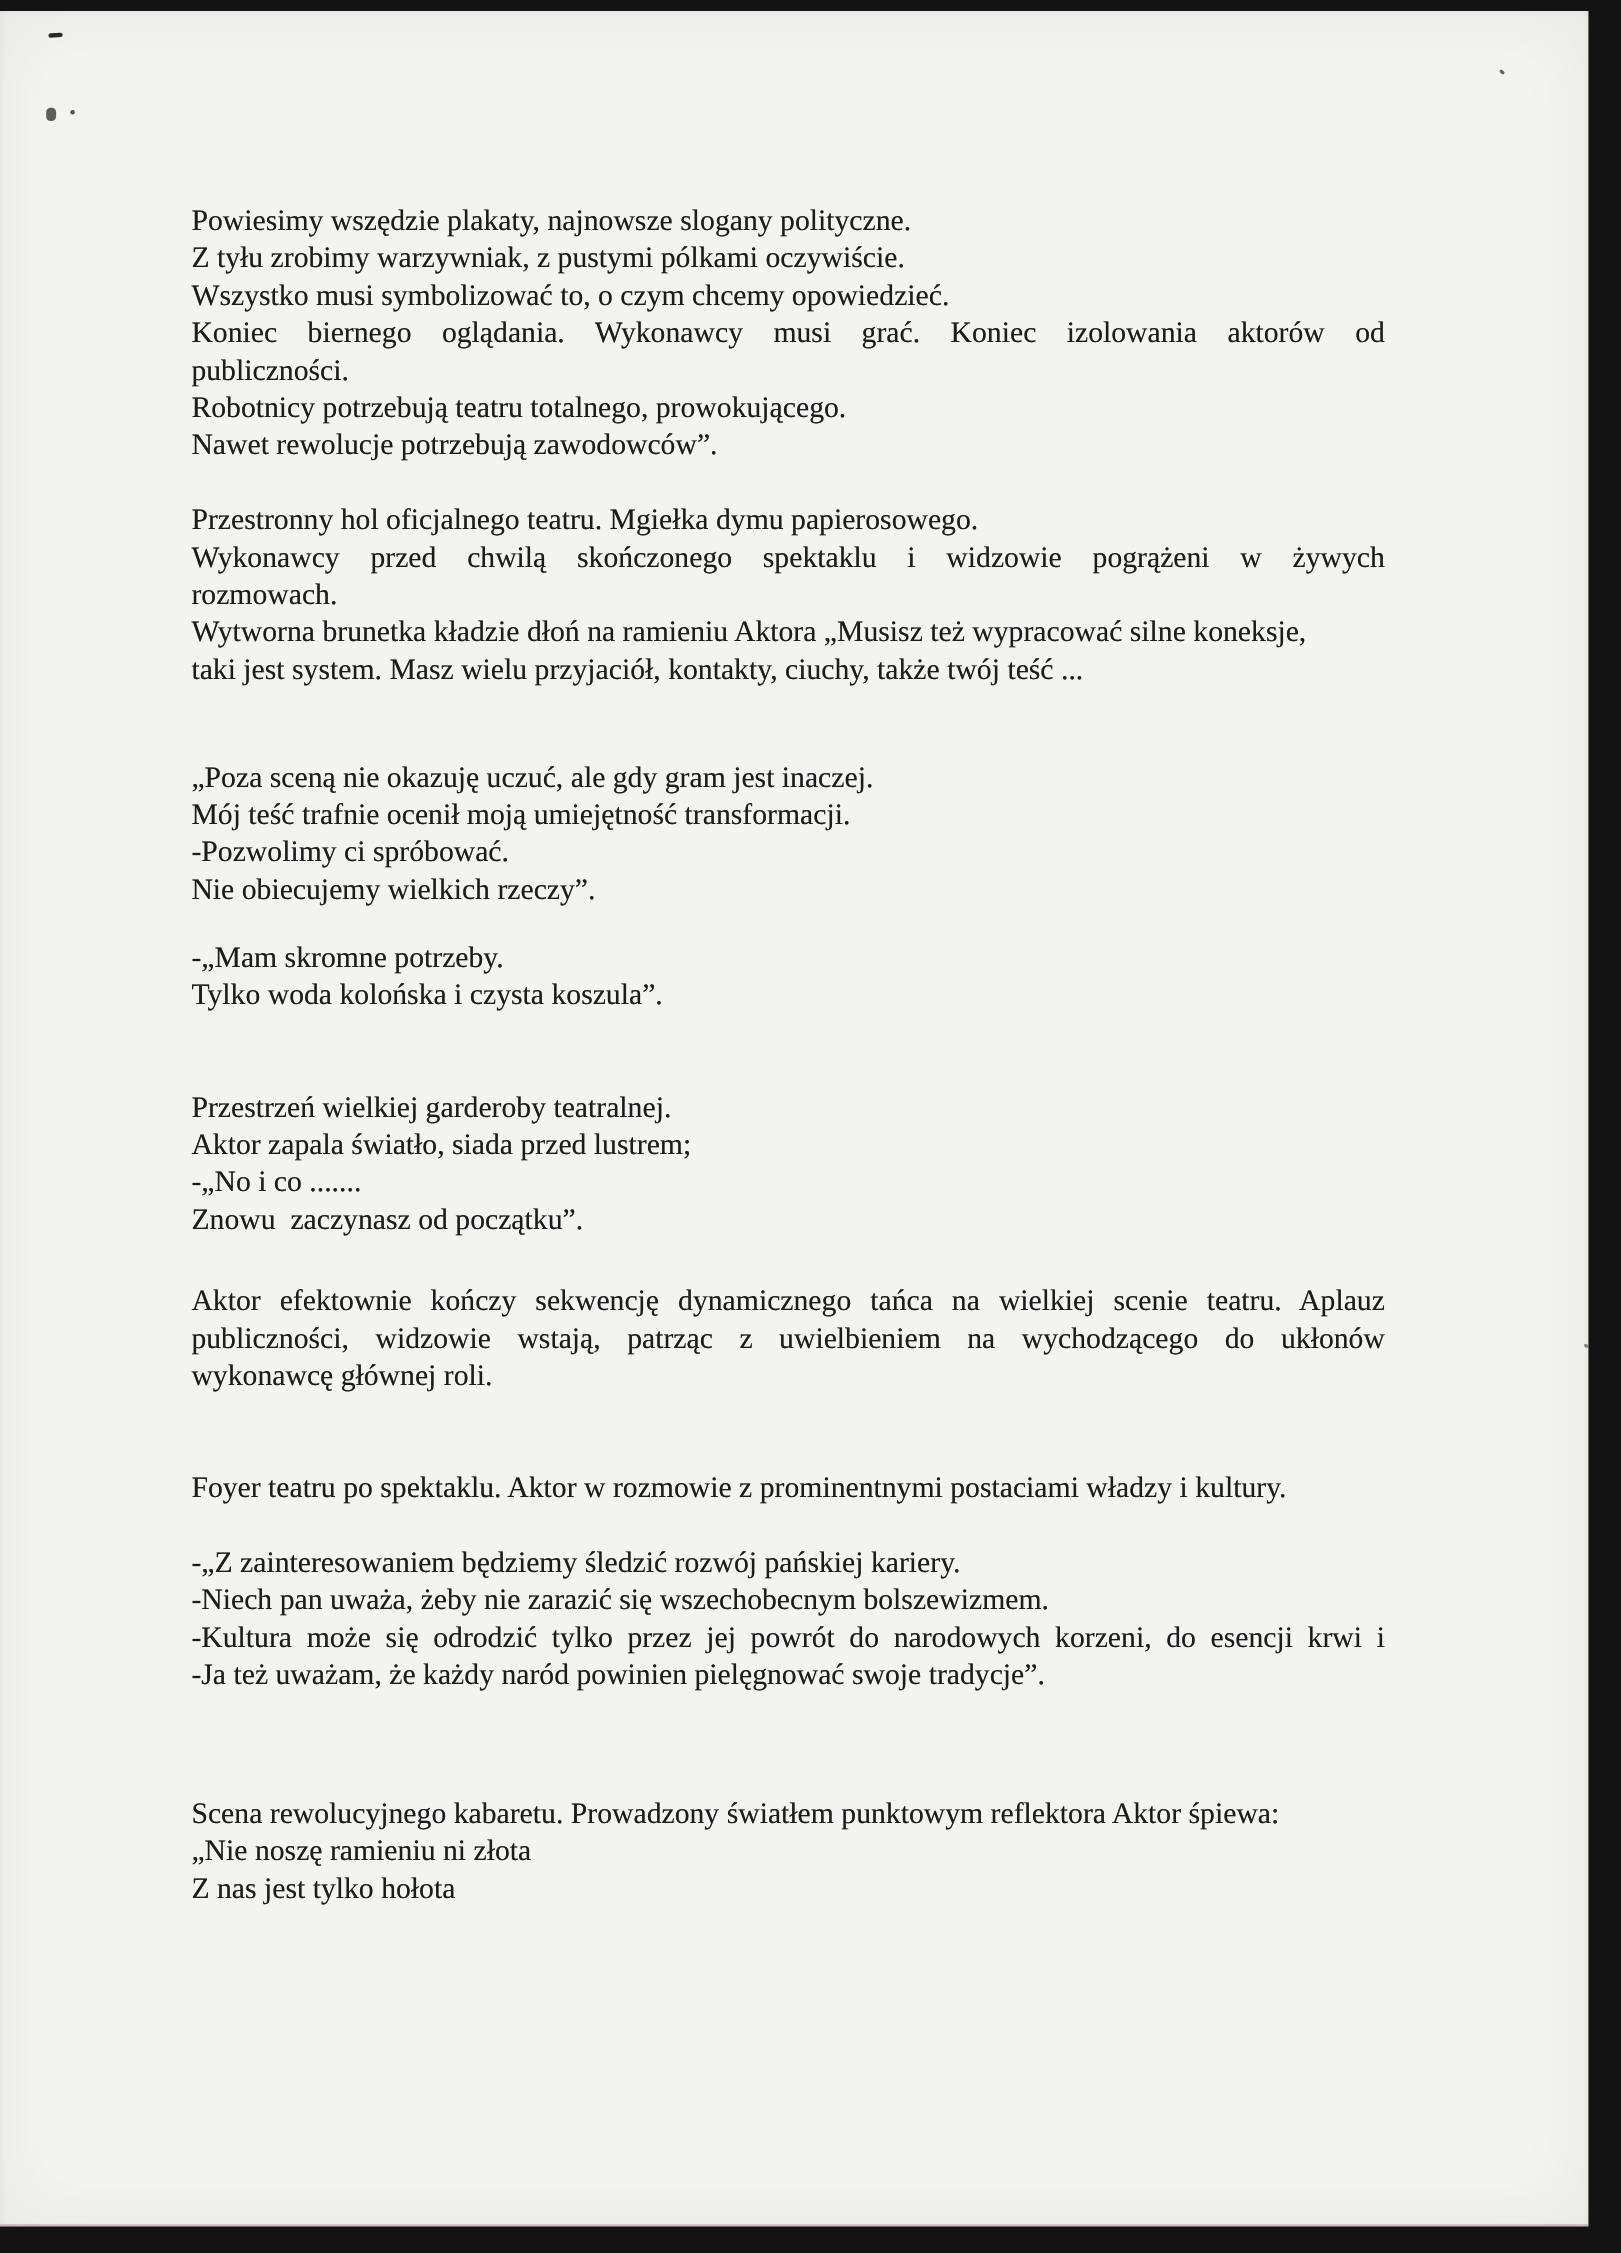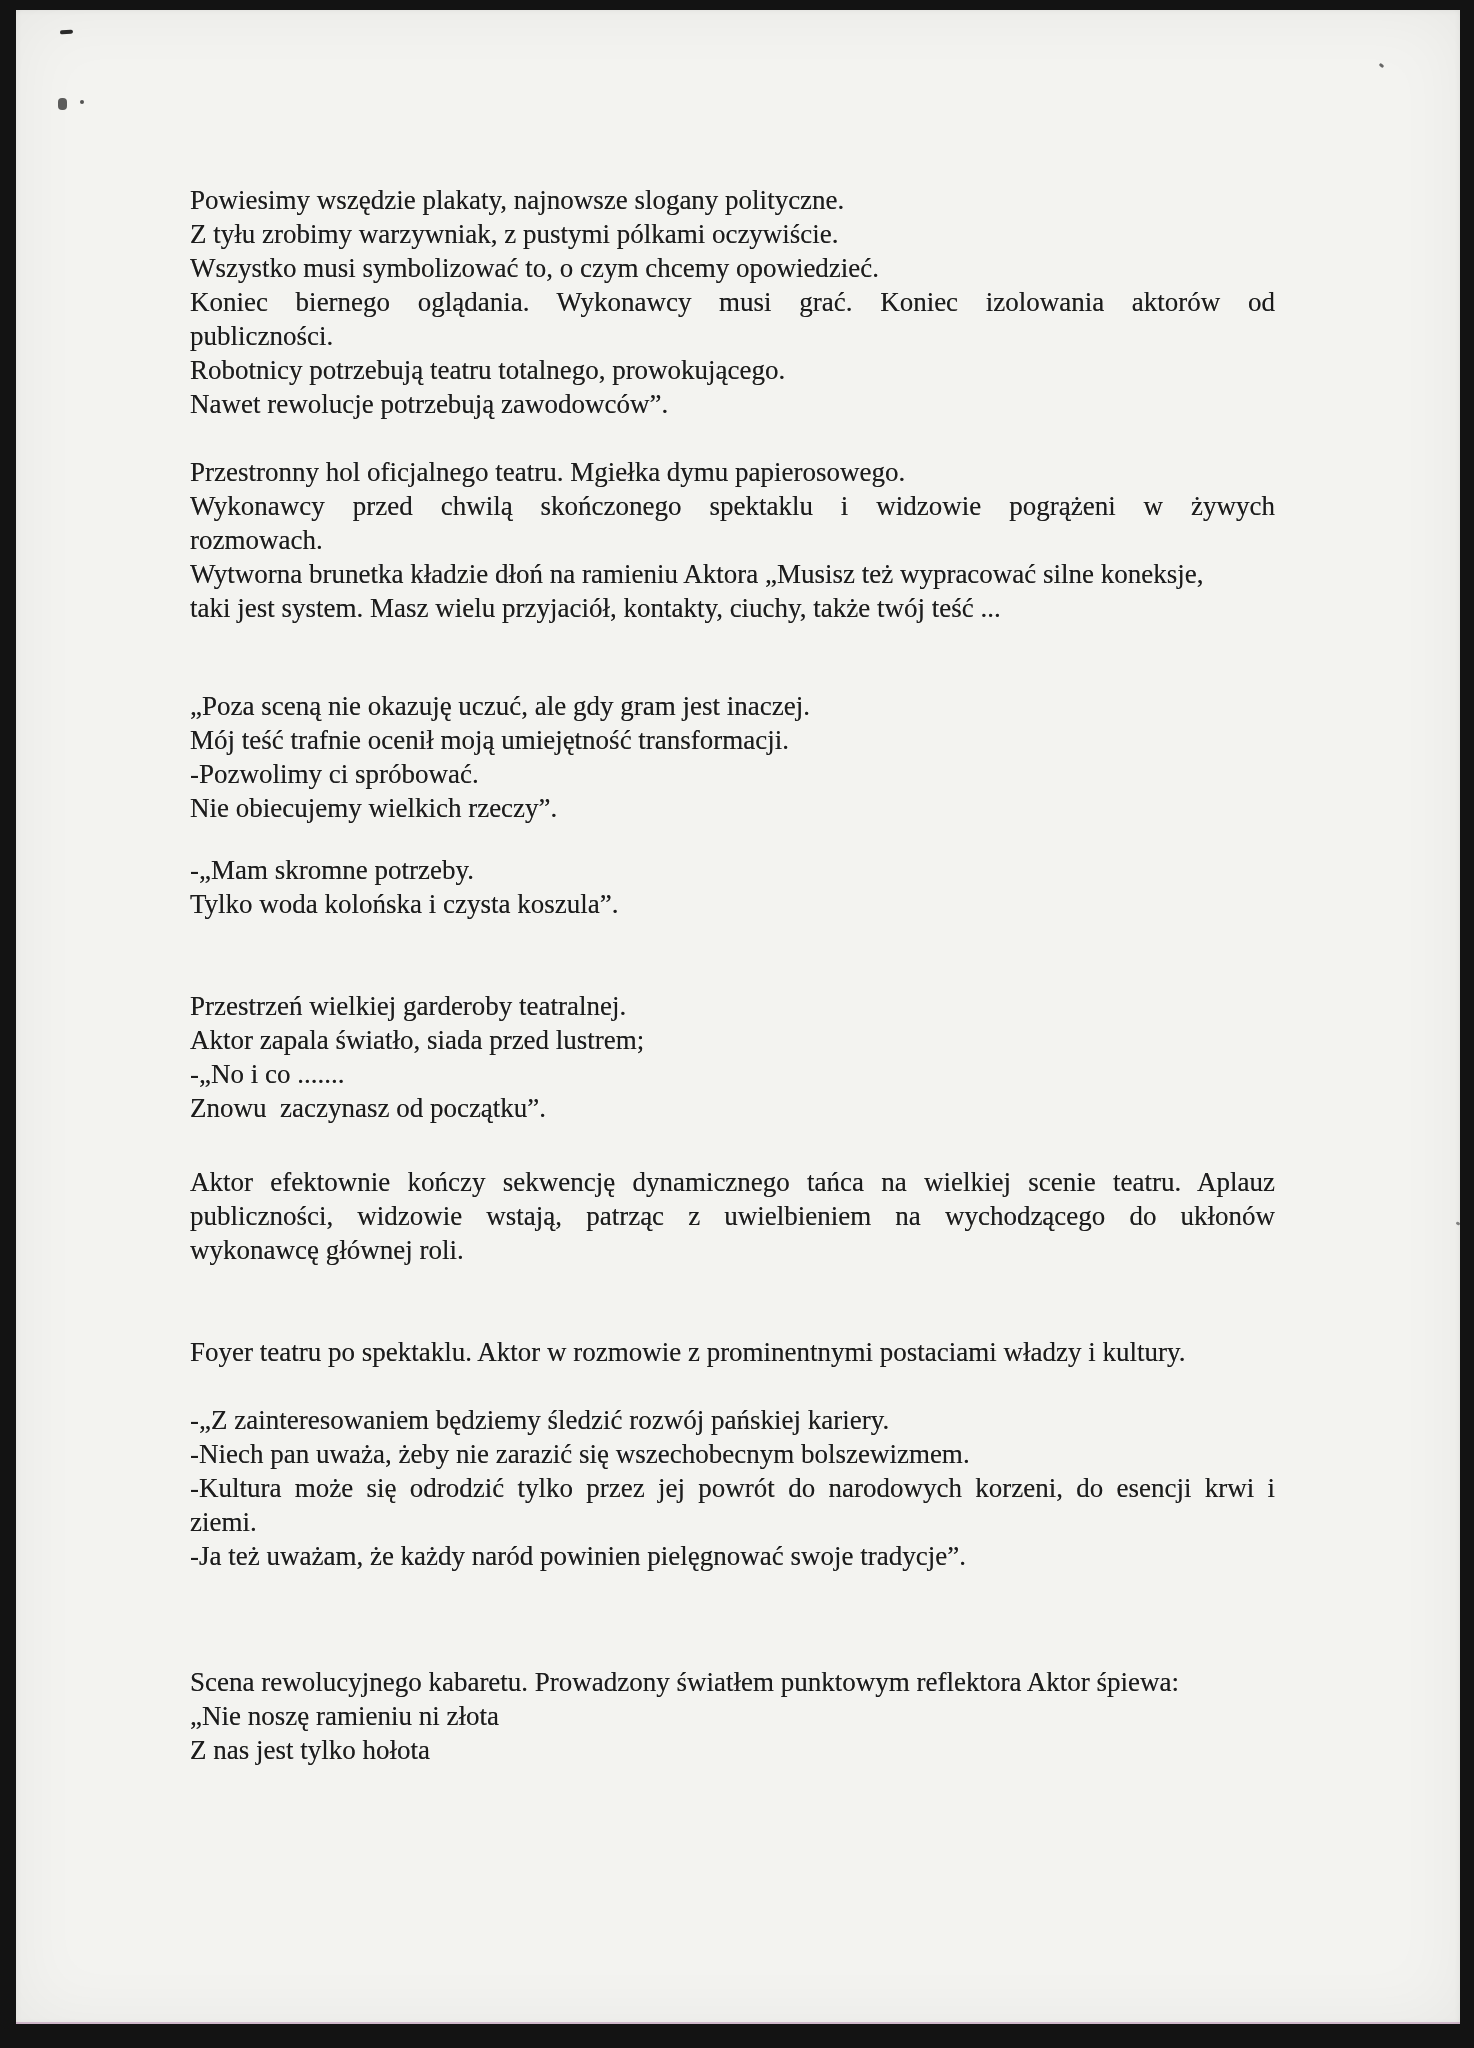"Powiesimy wszędzie plakaty, najnowsze" .paper { left: 16px -> 0 }
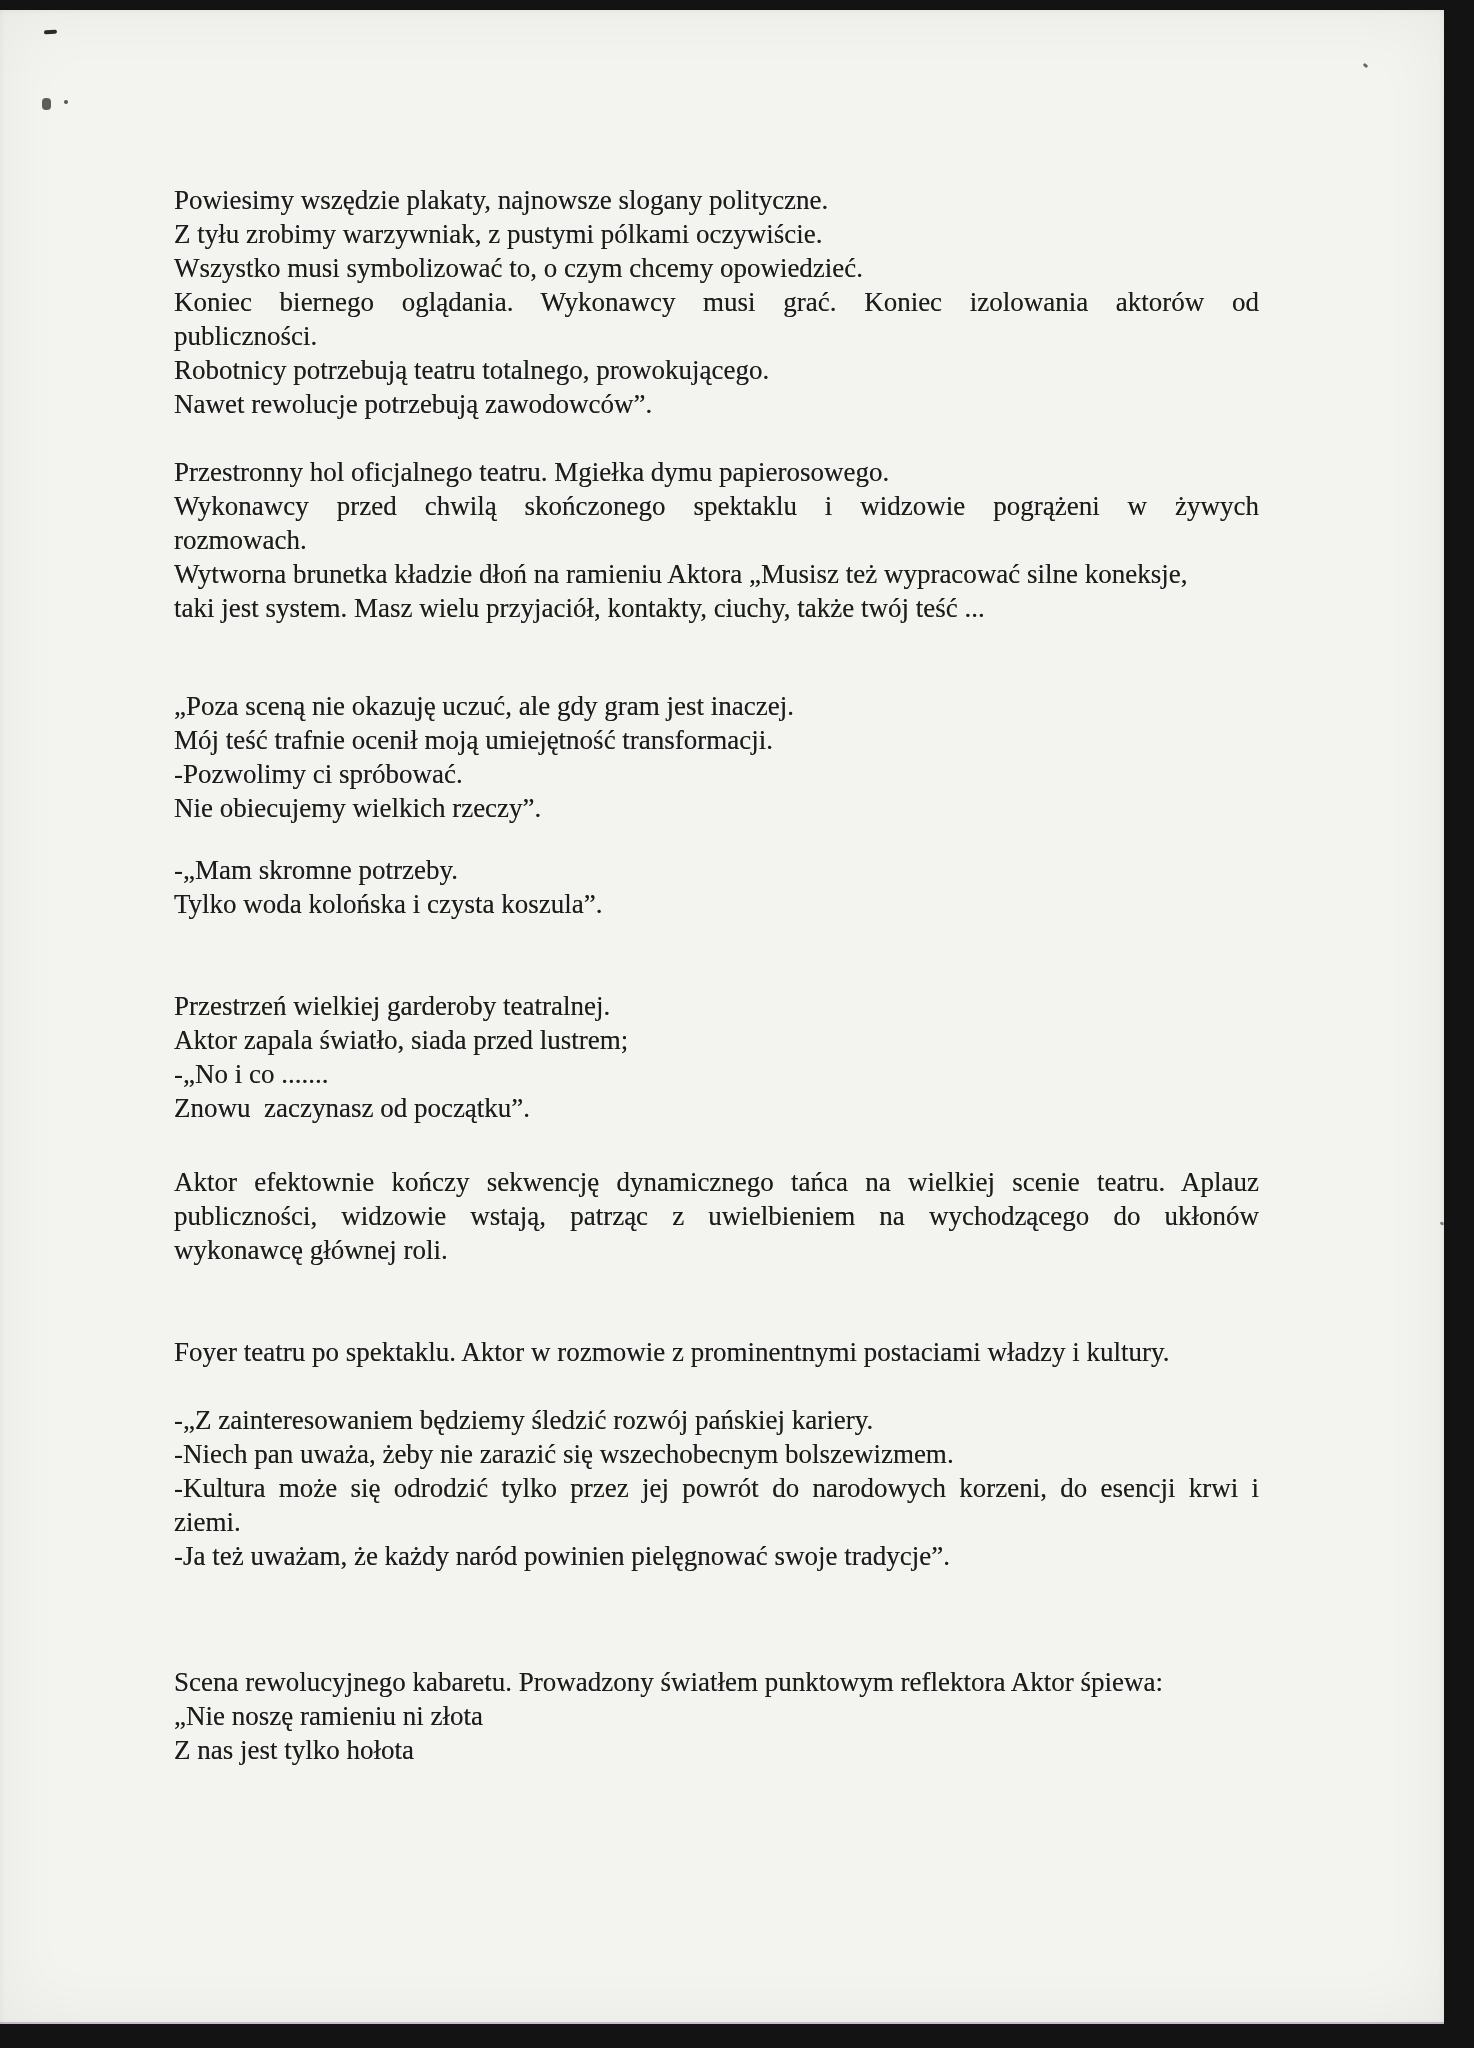"ziemi." p.line { html: <p>ziemi.</p> -> none }
